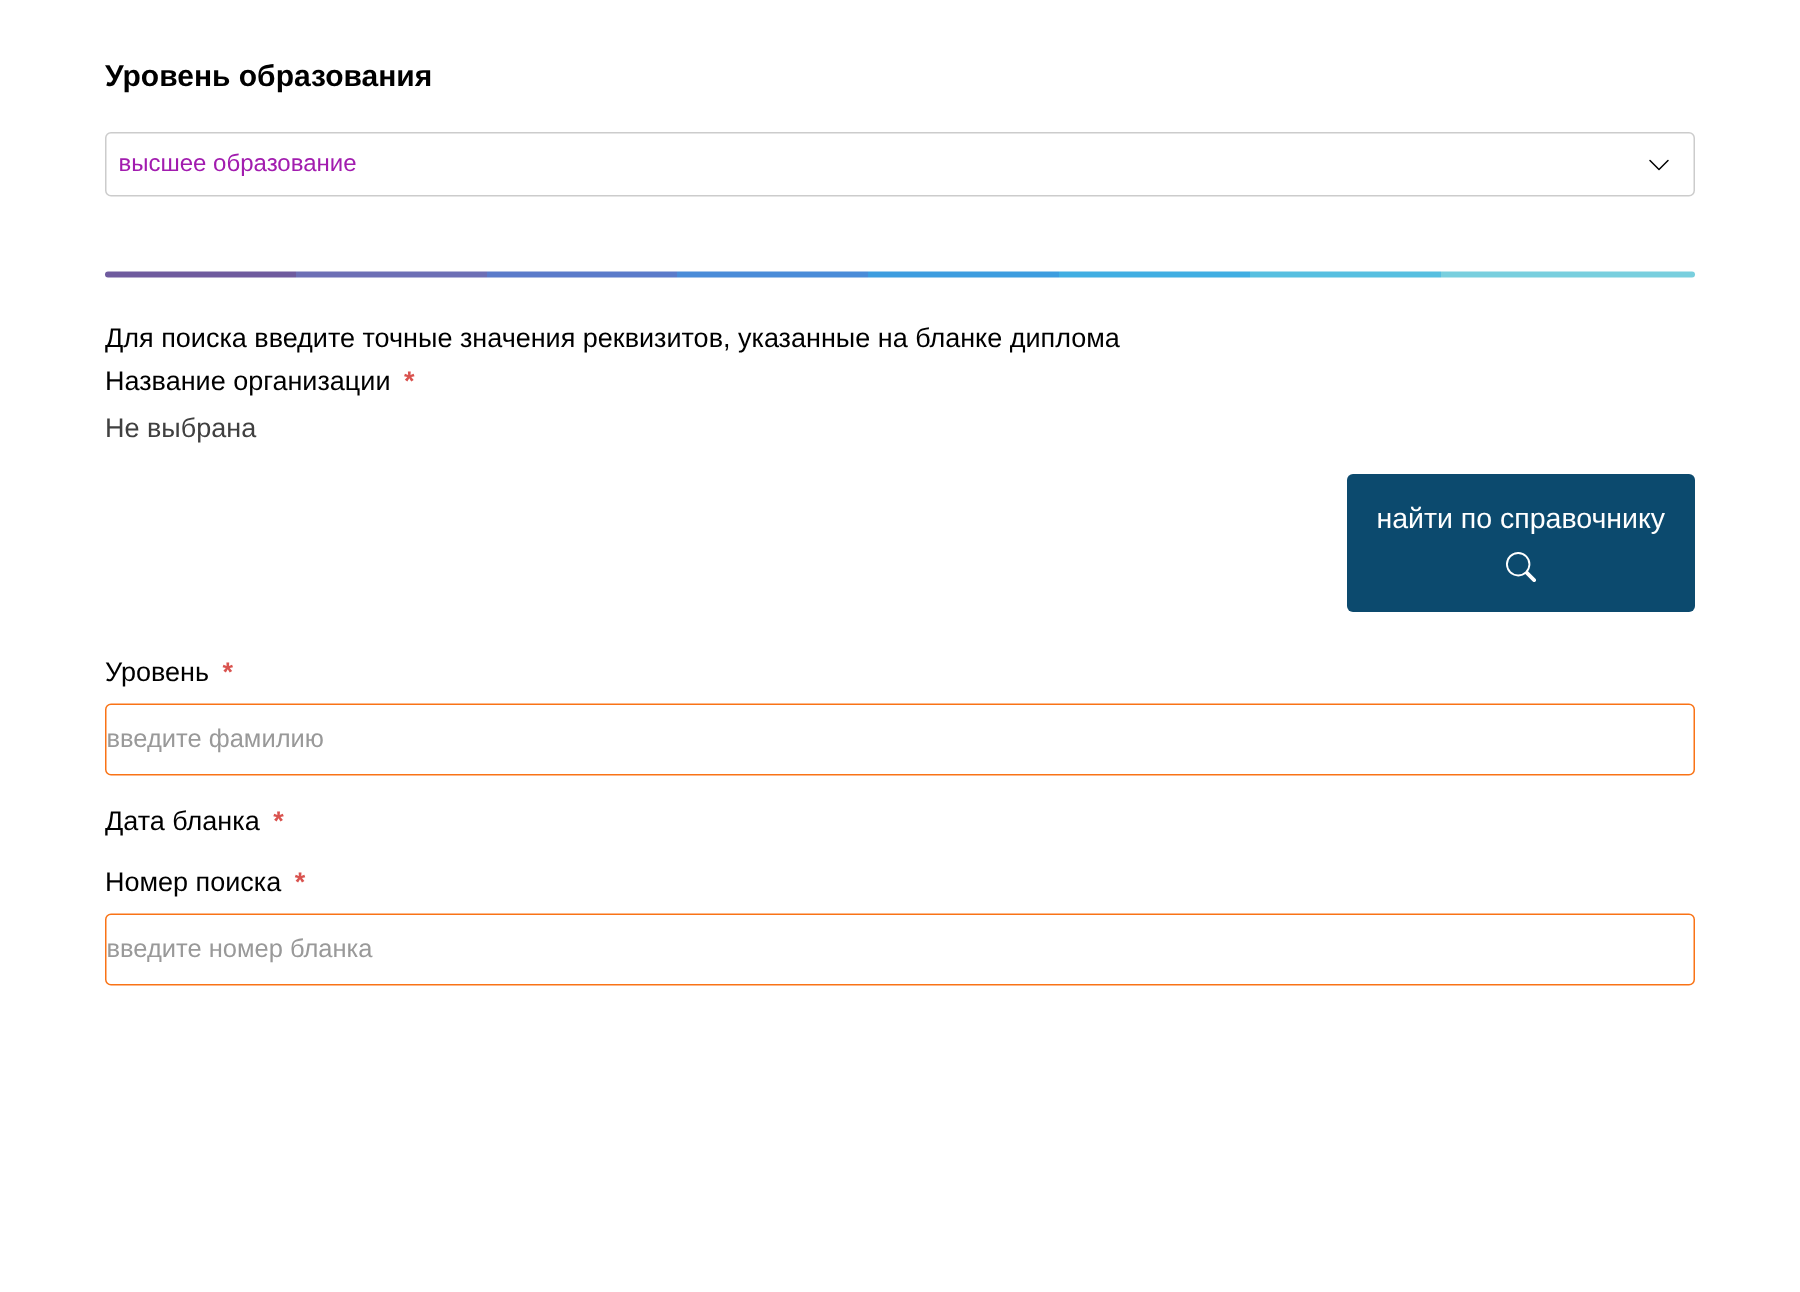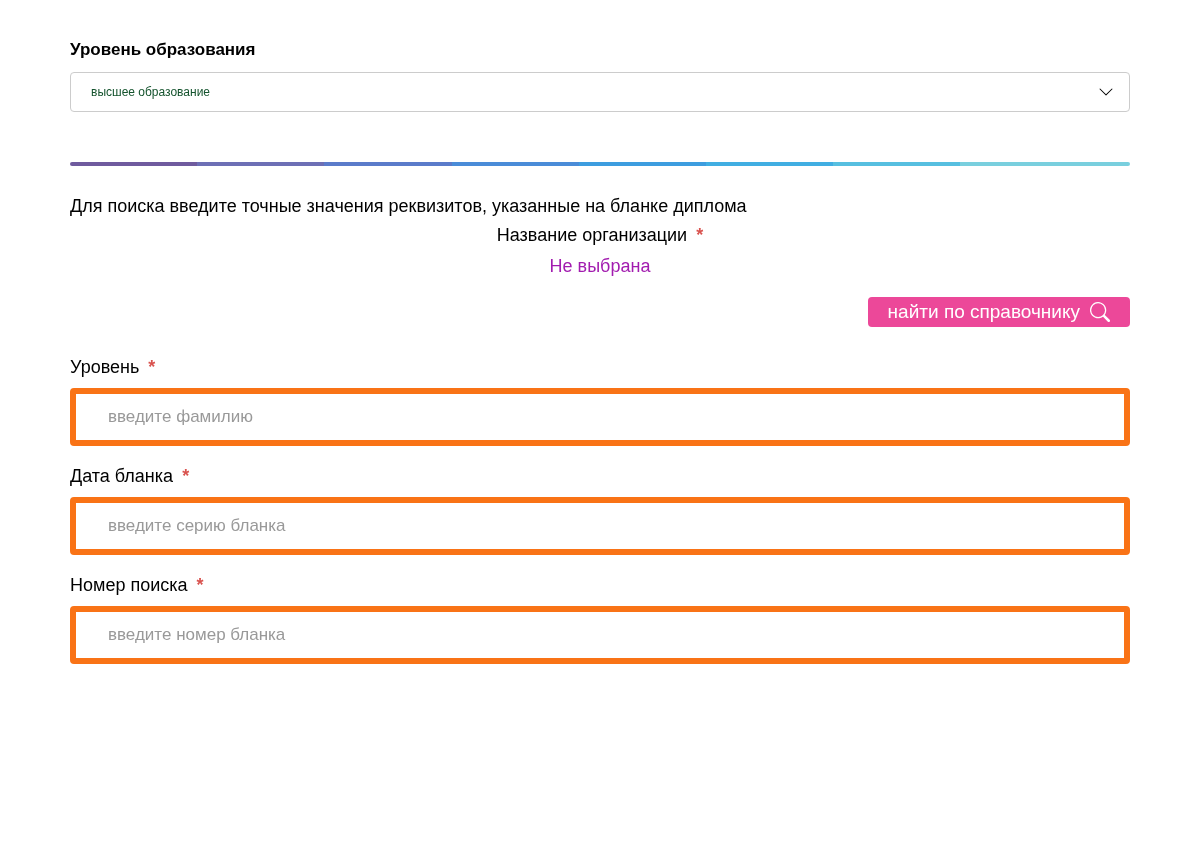"Уровень образования" .label-bold { font-size: 17px -> 20px; margin-bottom: 12px -> 25px }
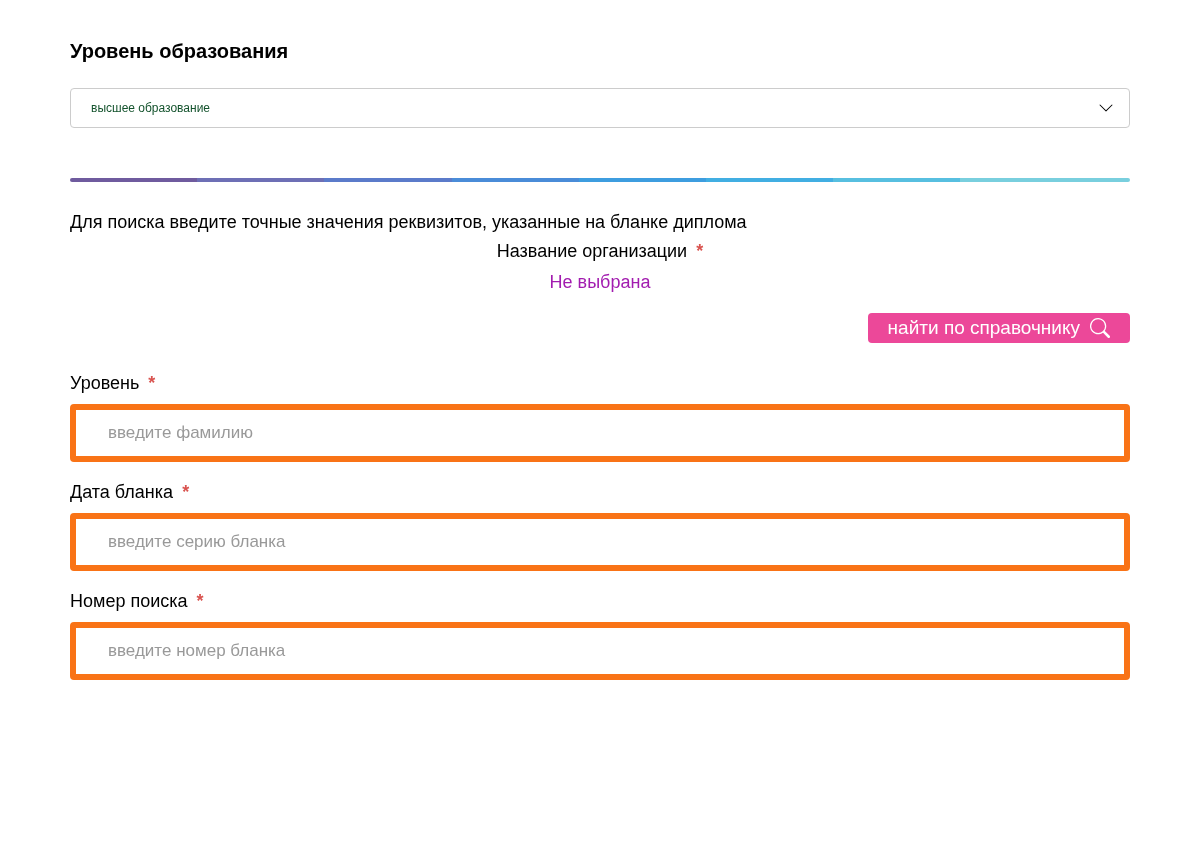"высшее образование" .form-select { color: #14532d -> #a21caf; font-size: 12px -> 16px; padding: 12px 20px -> 12px 8px }
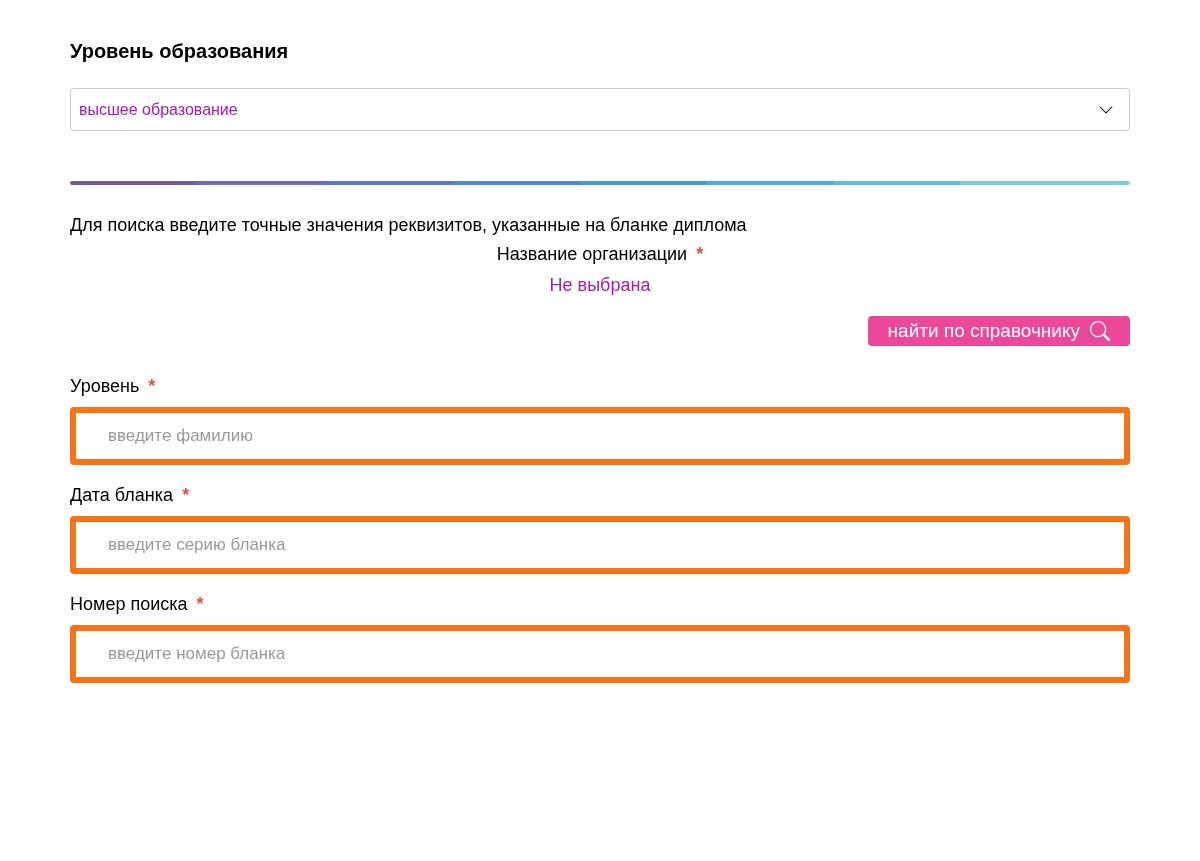"Название организации *" div.form-group { text-align: center -> none }
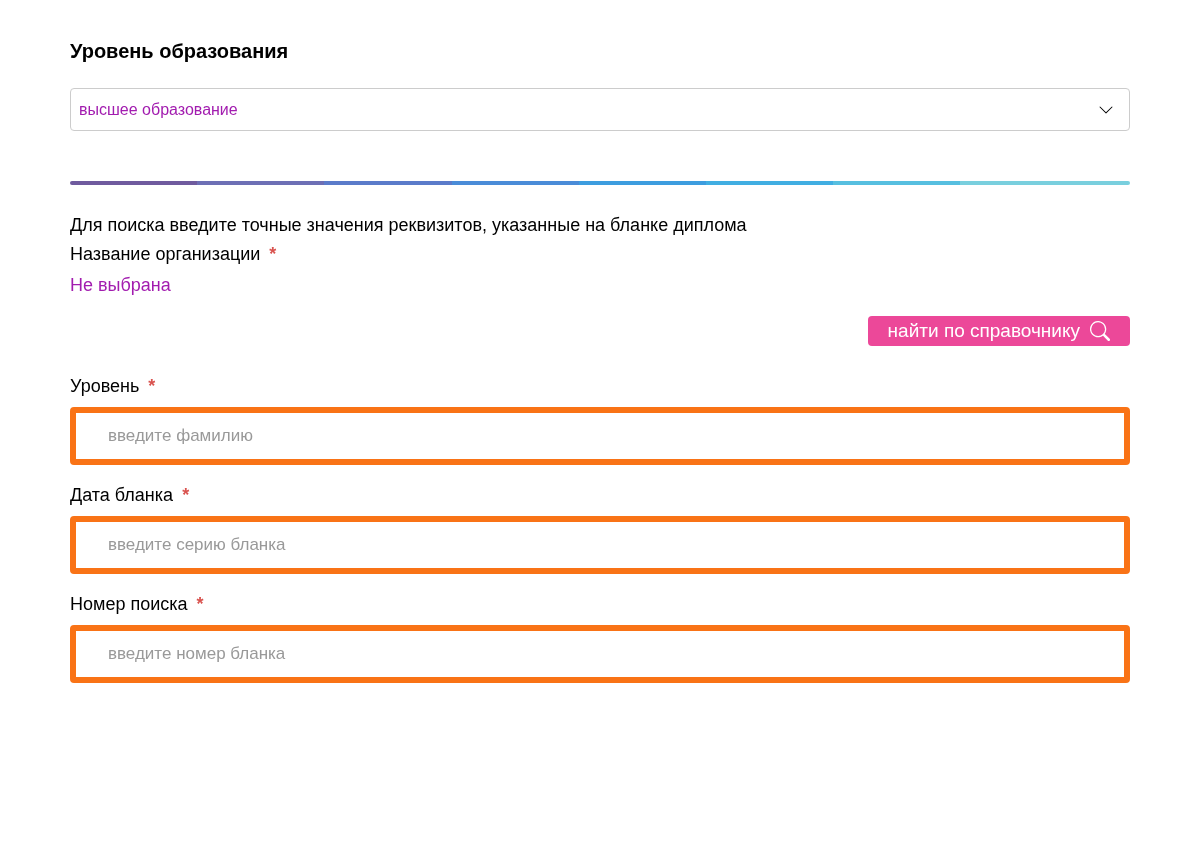"Не выбрана" .value-text { color: #a21caf -> #404040 }
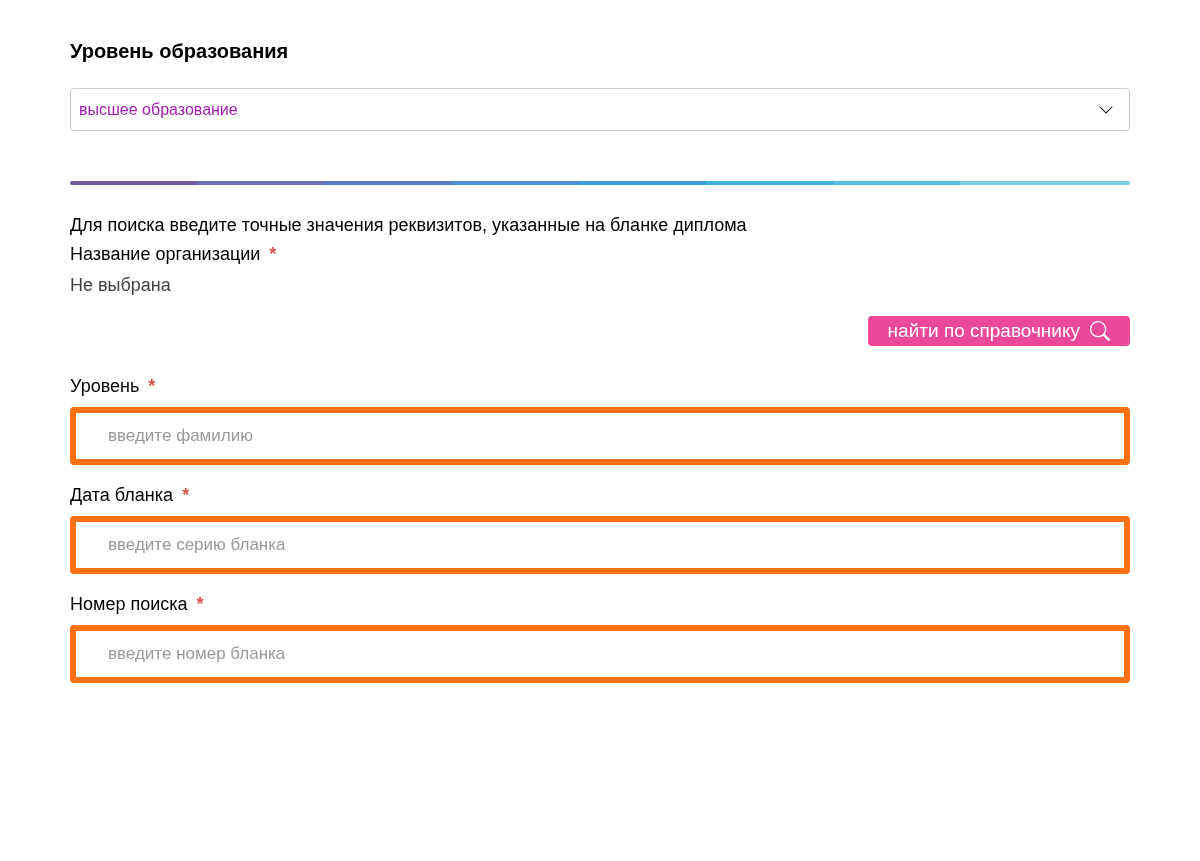"найти по справочнику" .btn-lookup { background: #ec4899 -> #0c4a6e; flex-direction: none -> column; padding: 4px 20px -> 20px 20px }
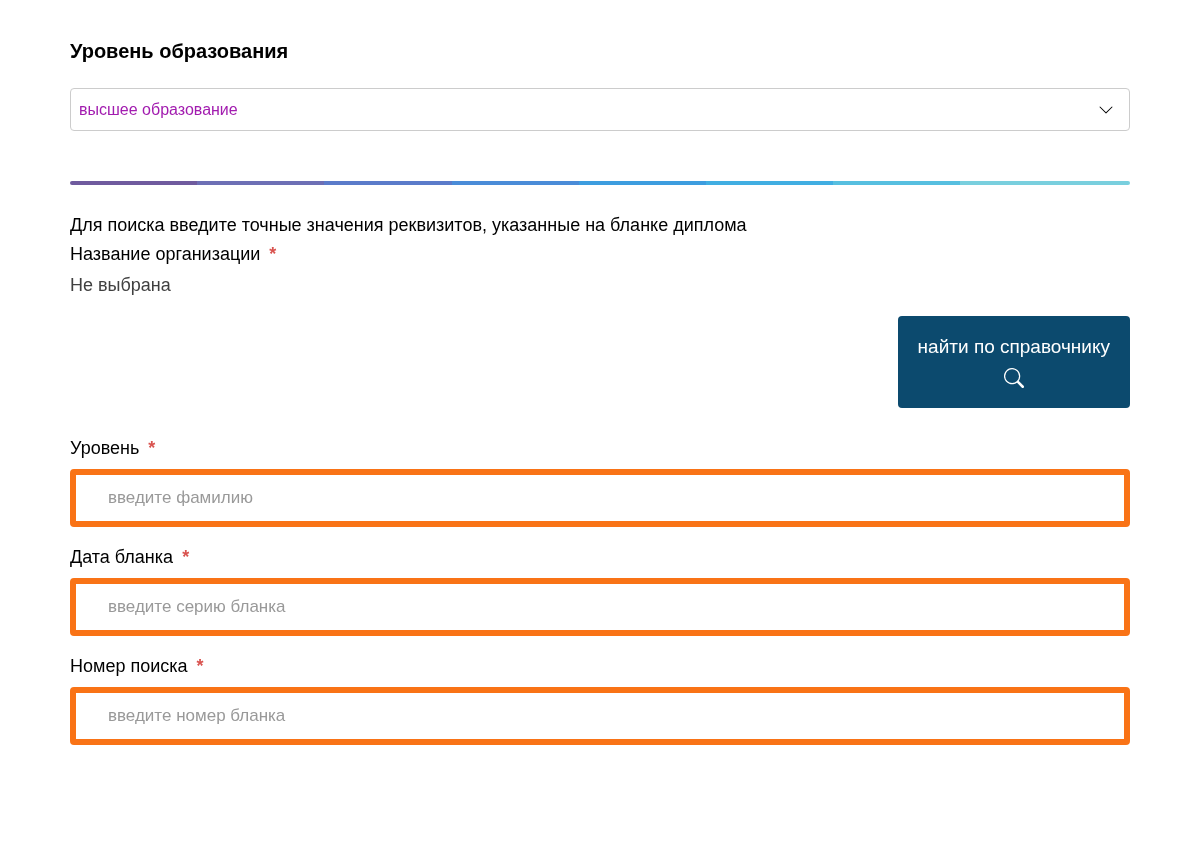"введите фамилию" .form-control { border: 6px solid #f97316 -> 1px solid #f97316; padding: 13px 32px -> 13px 0 }
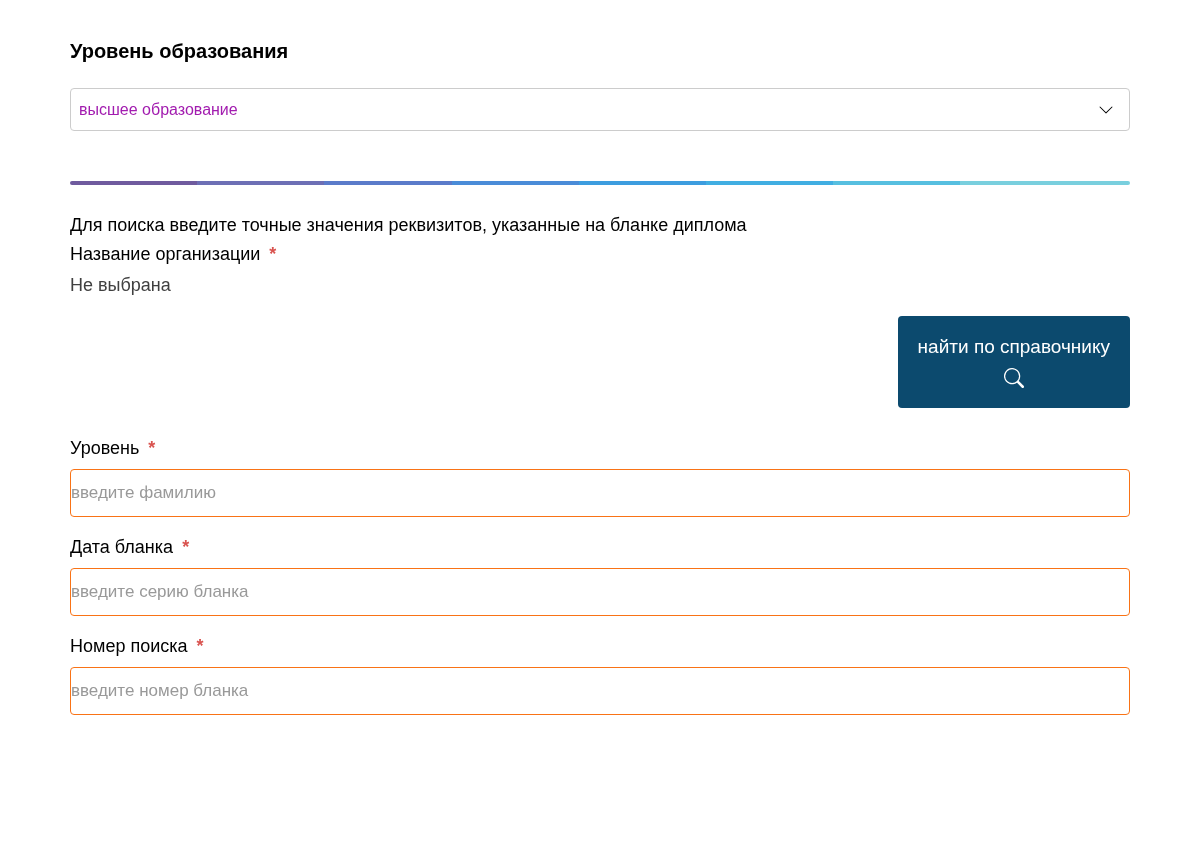"введите серию бланка" input.form-control { html: <input> -> none }
